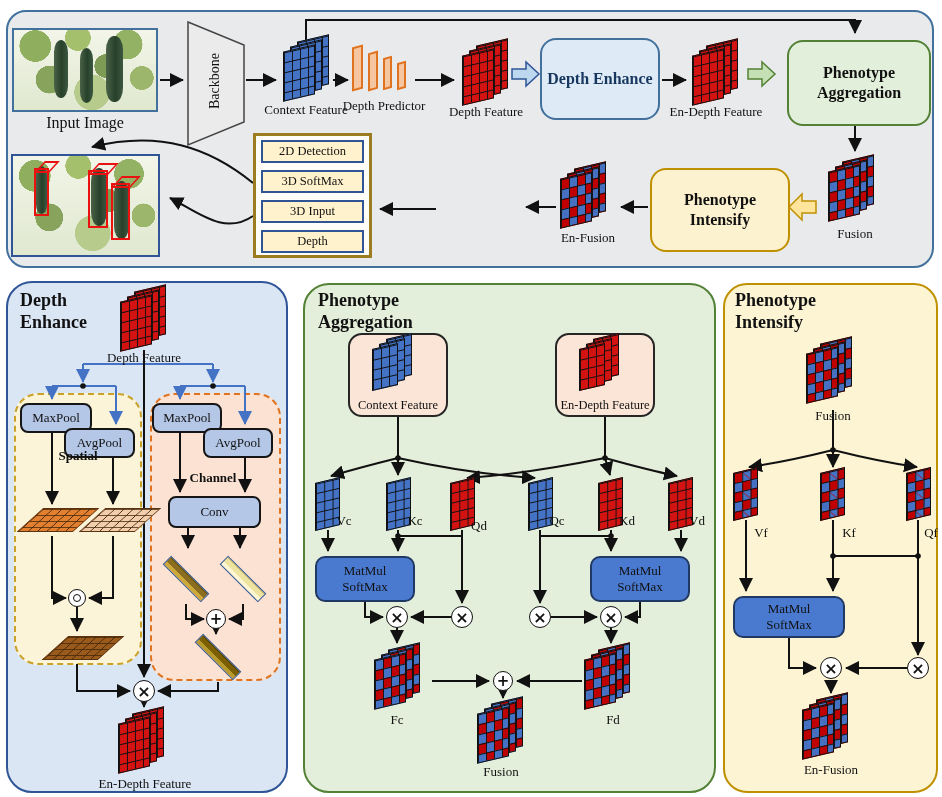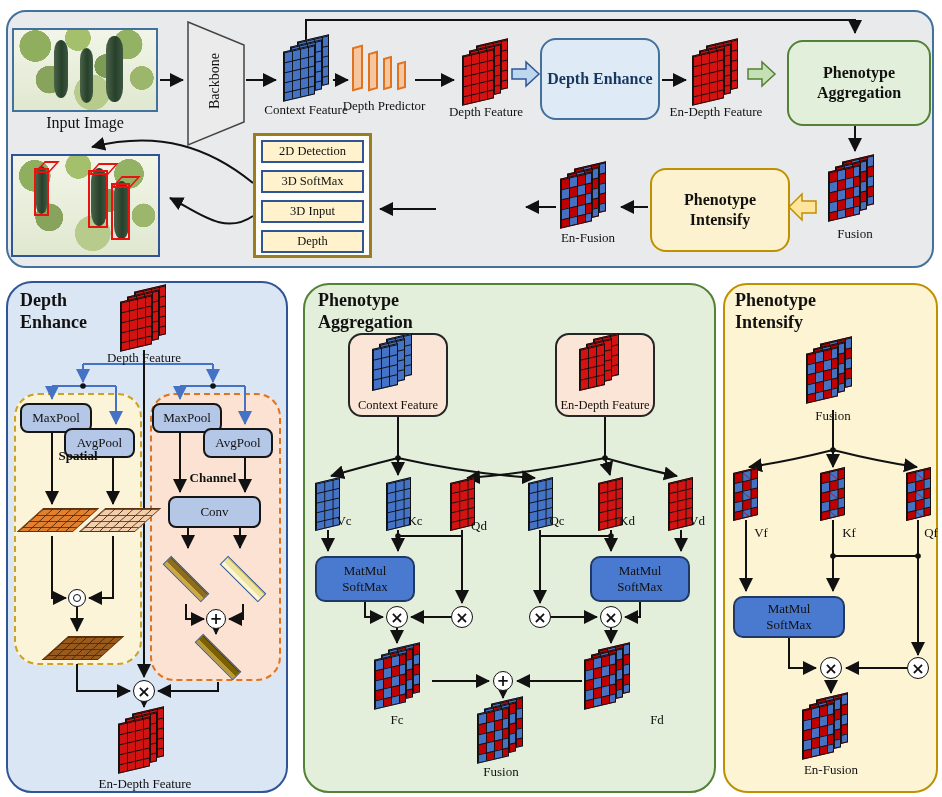"Fd" div.lb { margin-left: 44px -> none }
